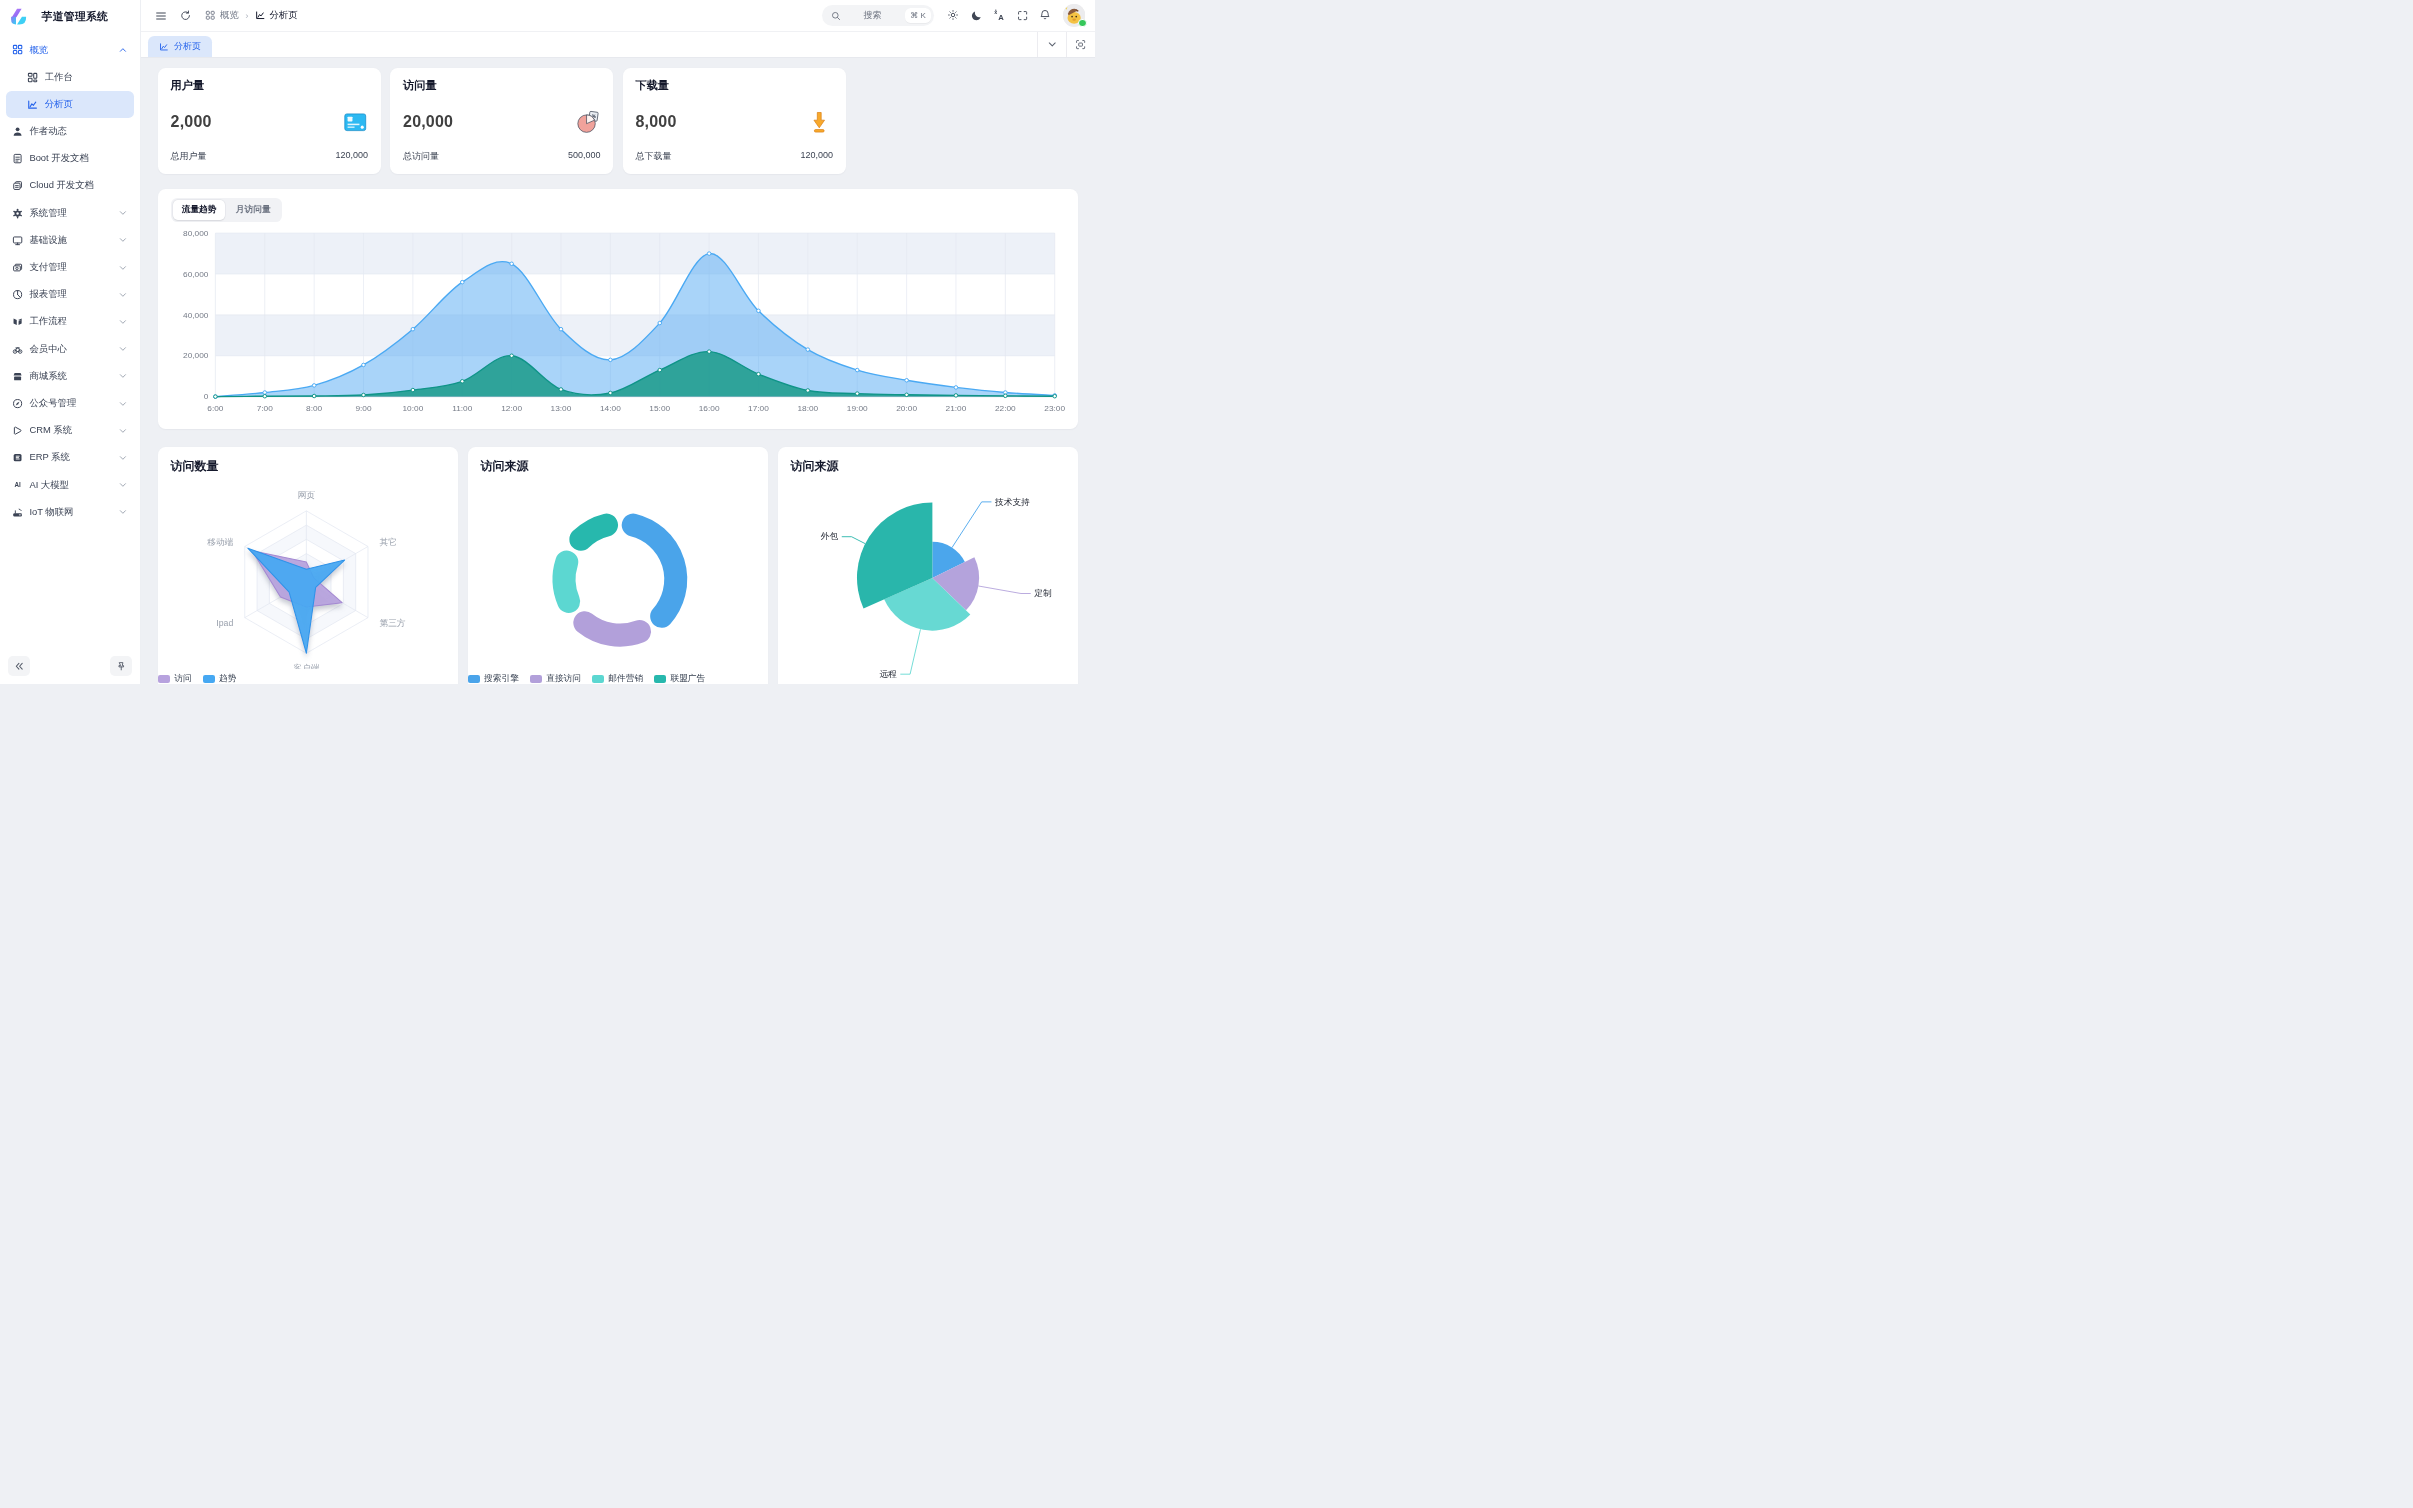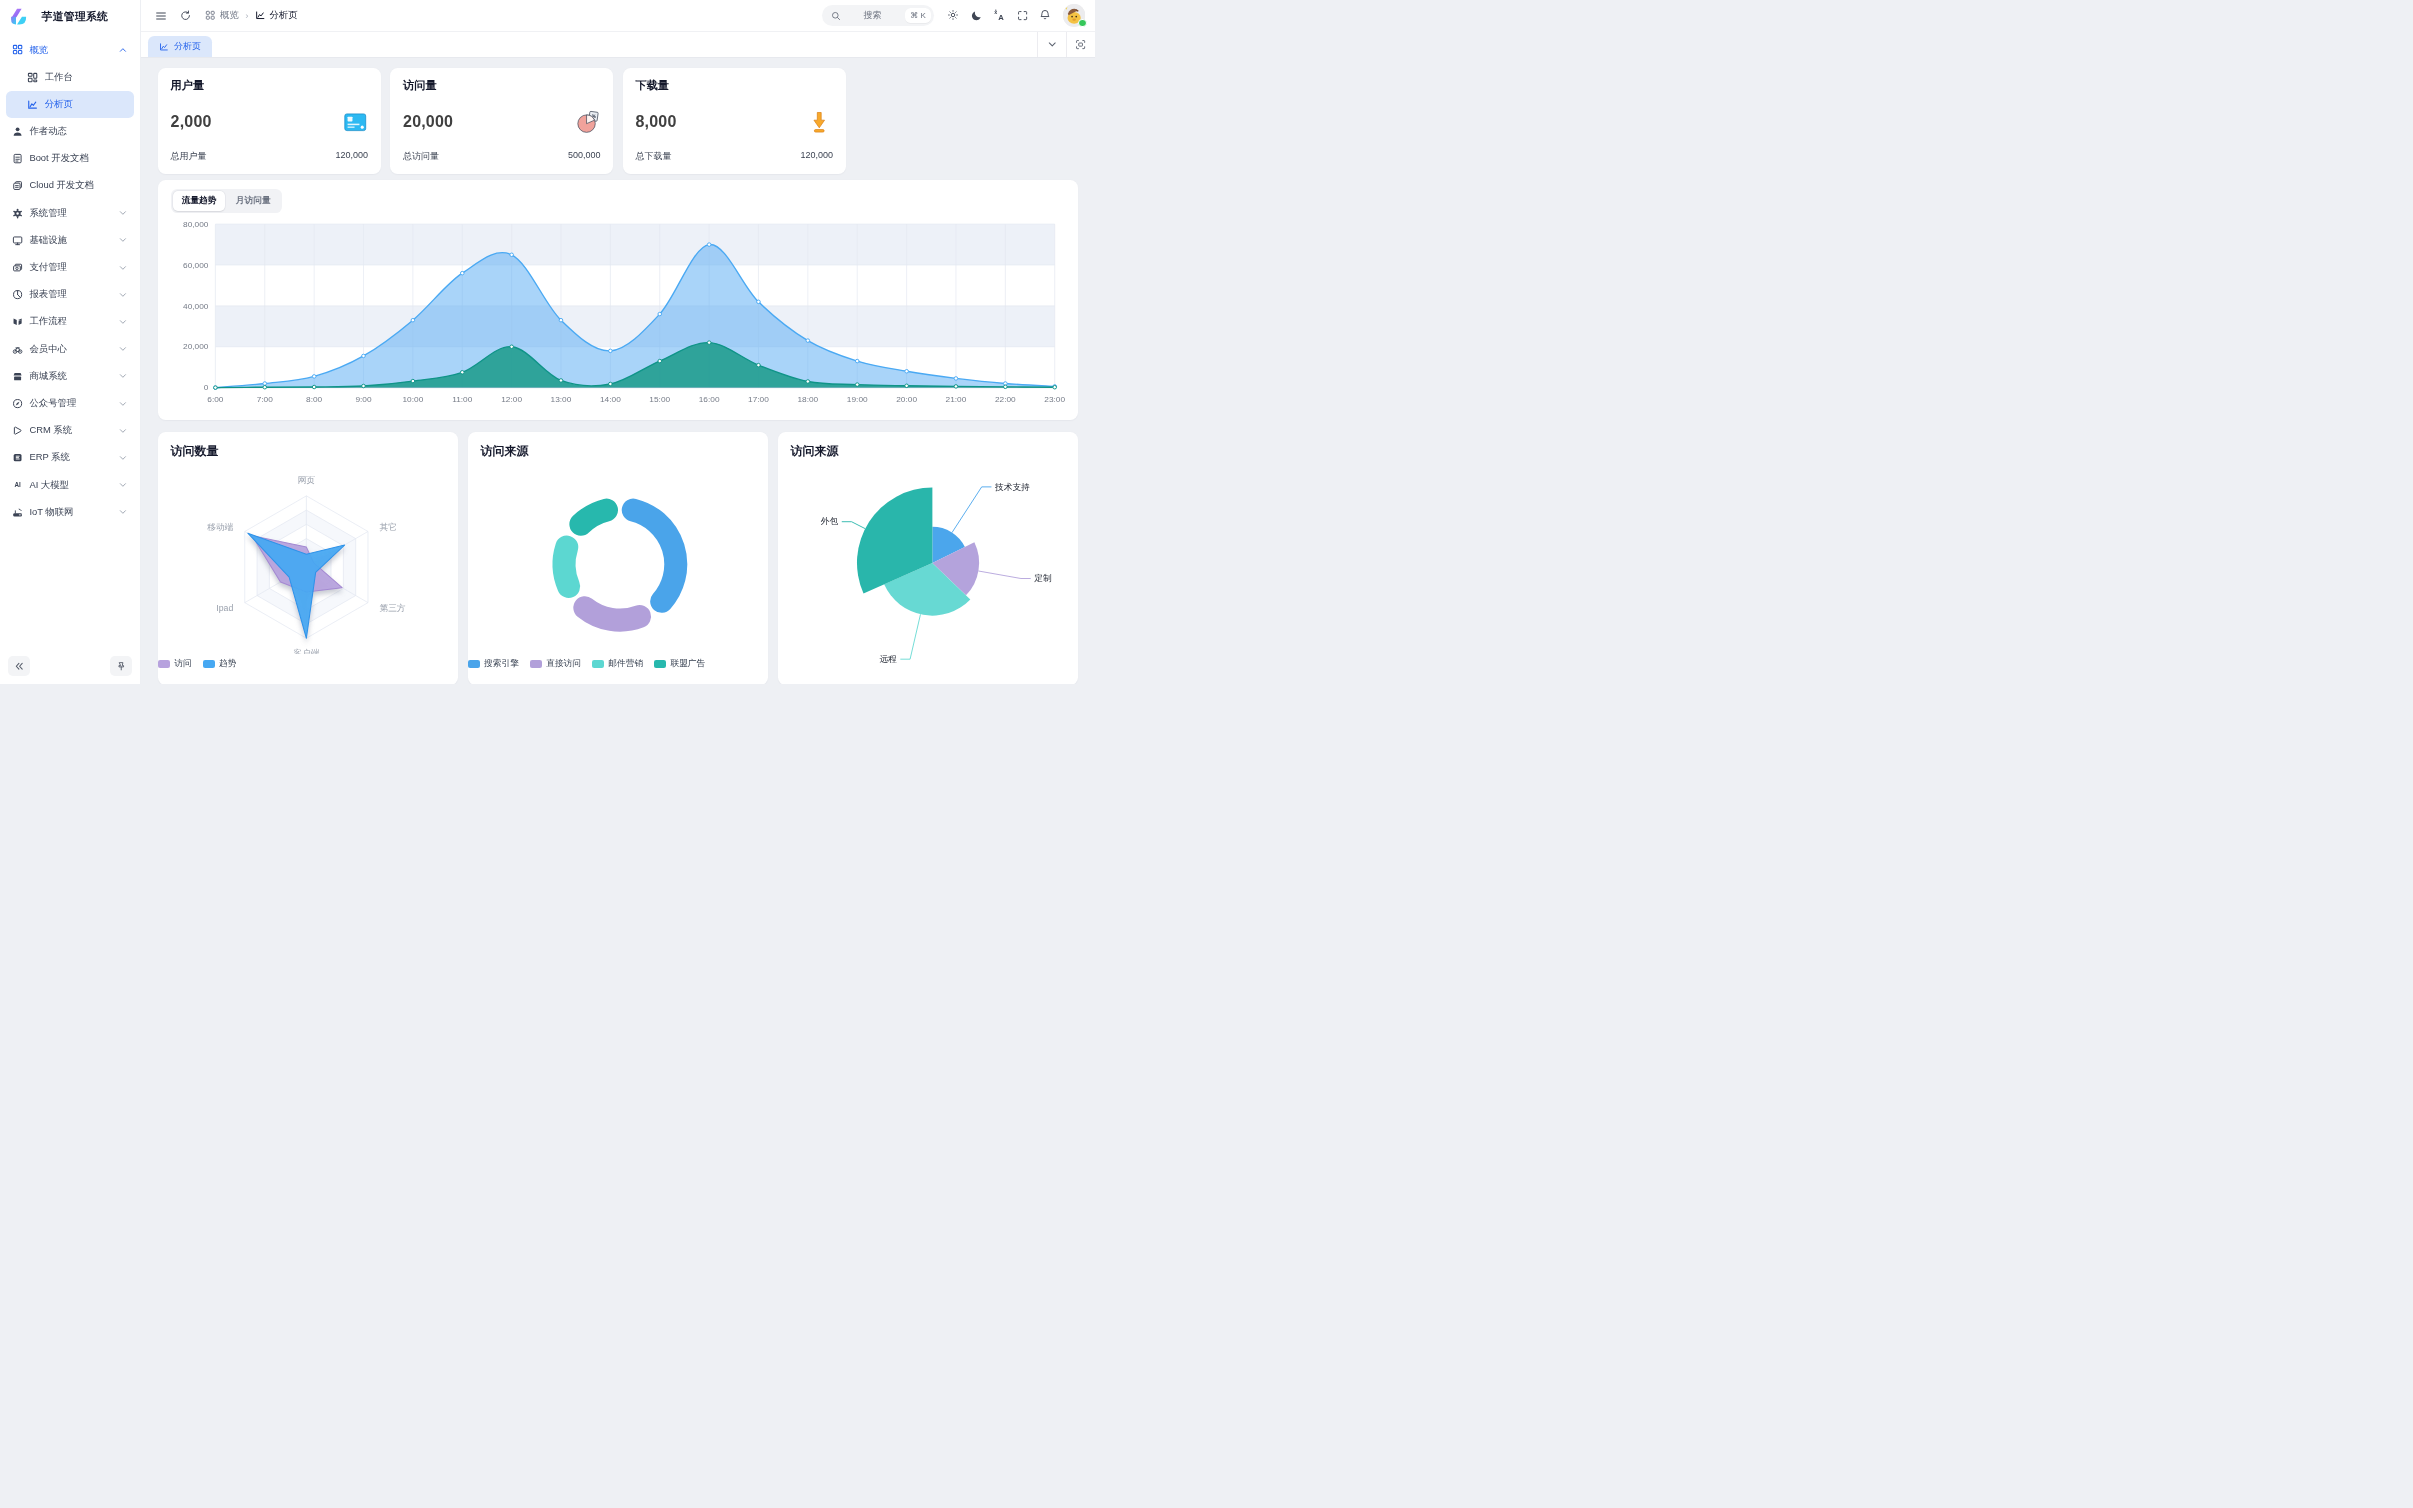"用户量" .stats { margin-bottom: 6px -> 15px }
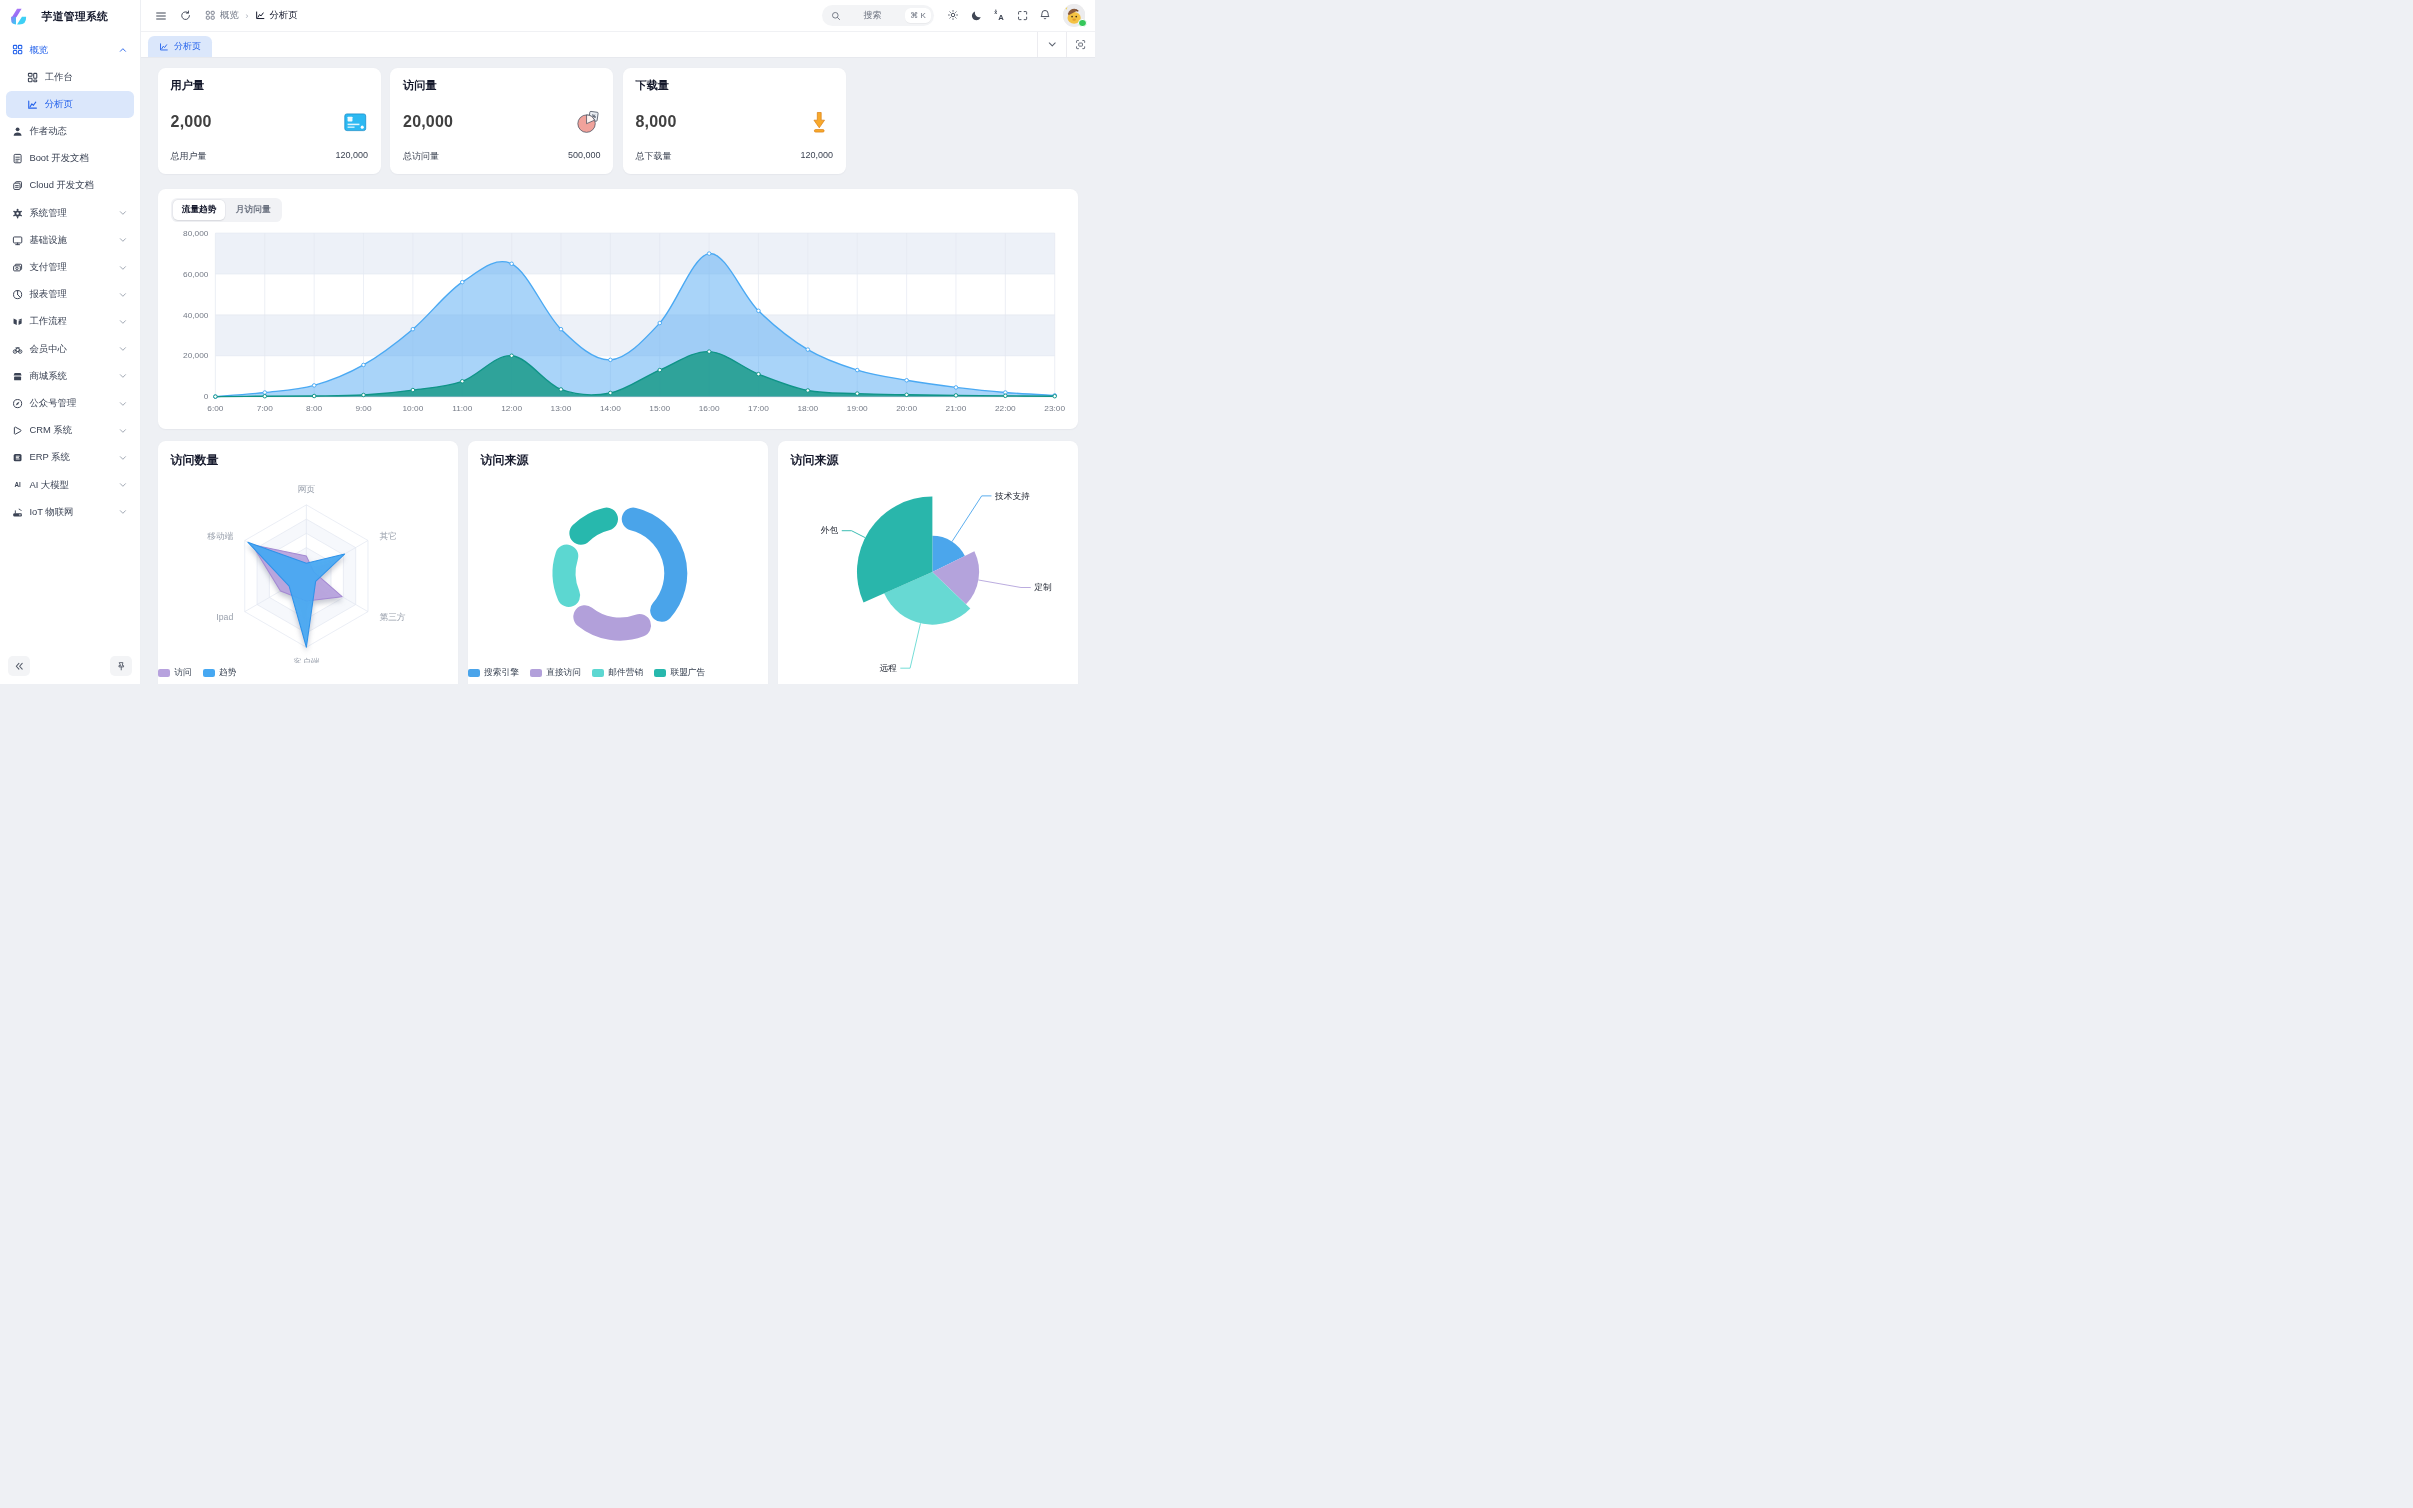"流量趋势" .trend-card { margin-bottom: 12px -> 18px }
